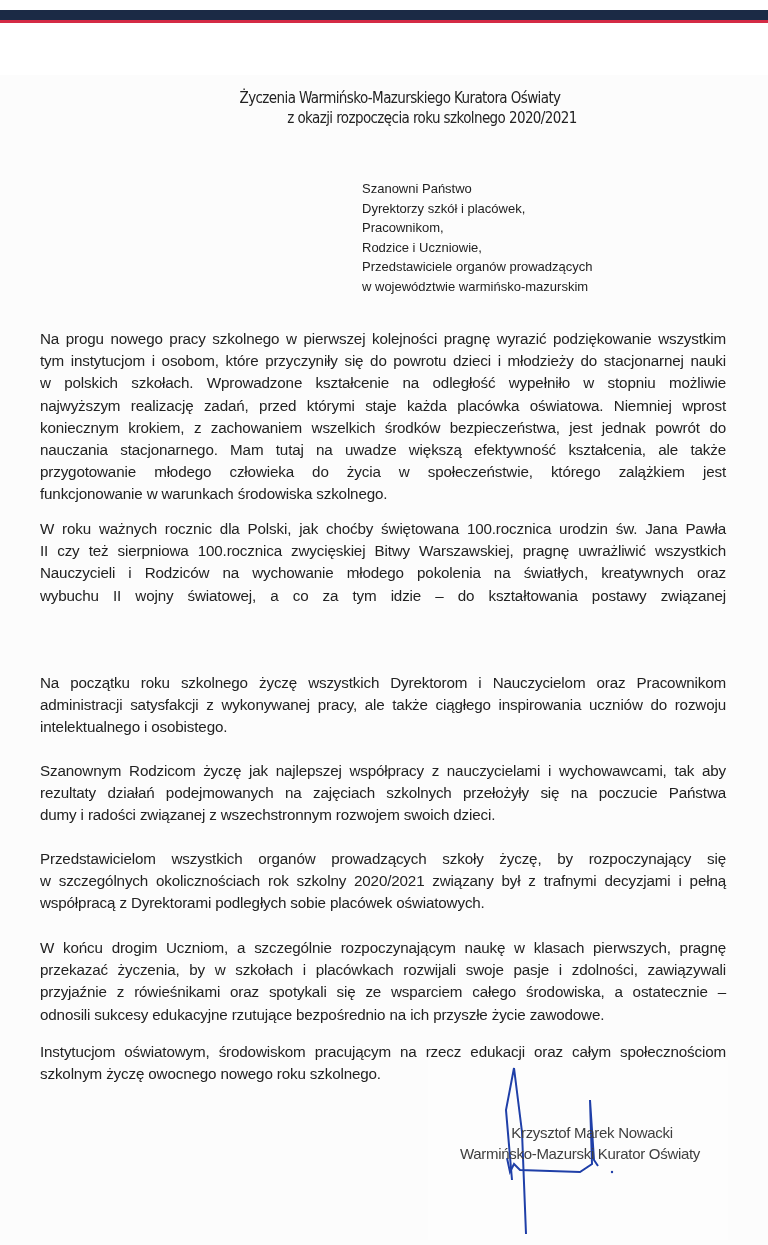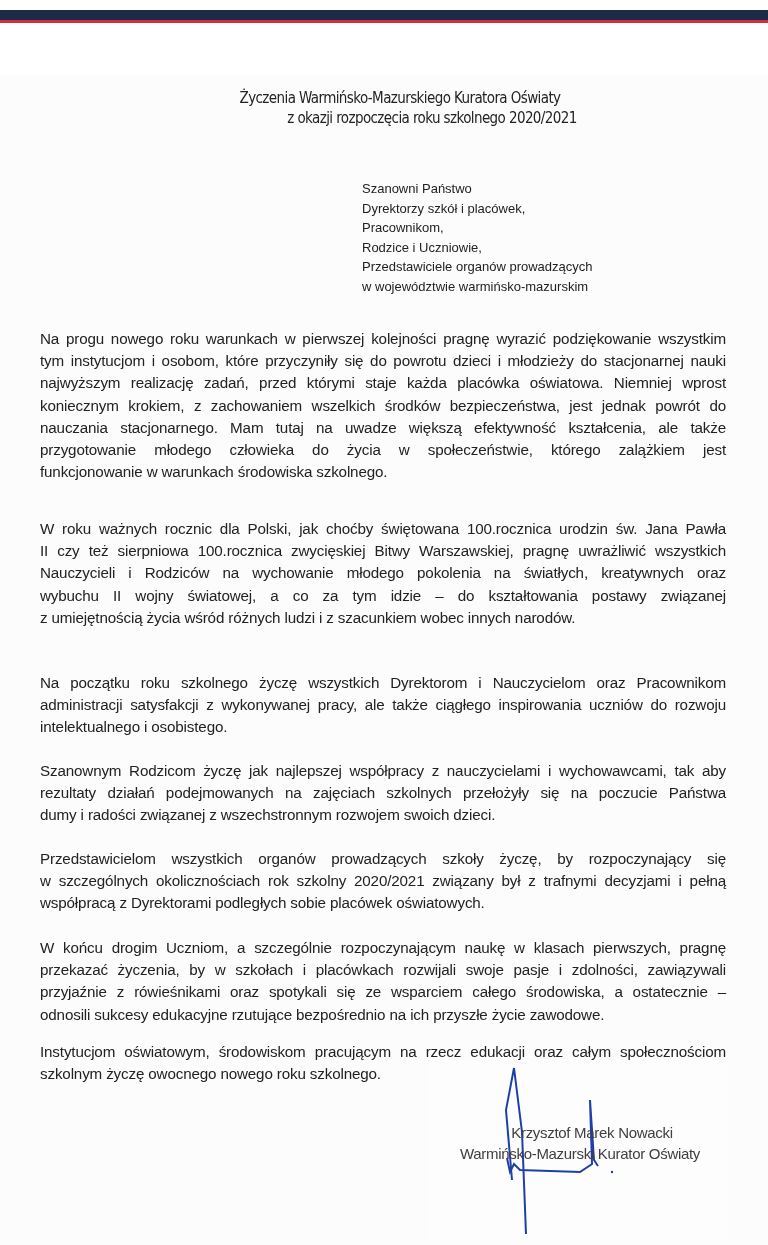"Na progu nowego roku warunkach" span.line { text: roku warunkach -> pracy szkolnego }
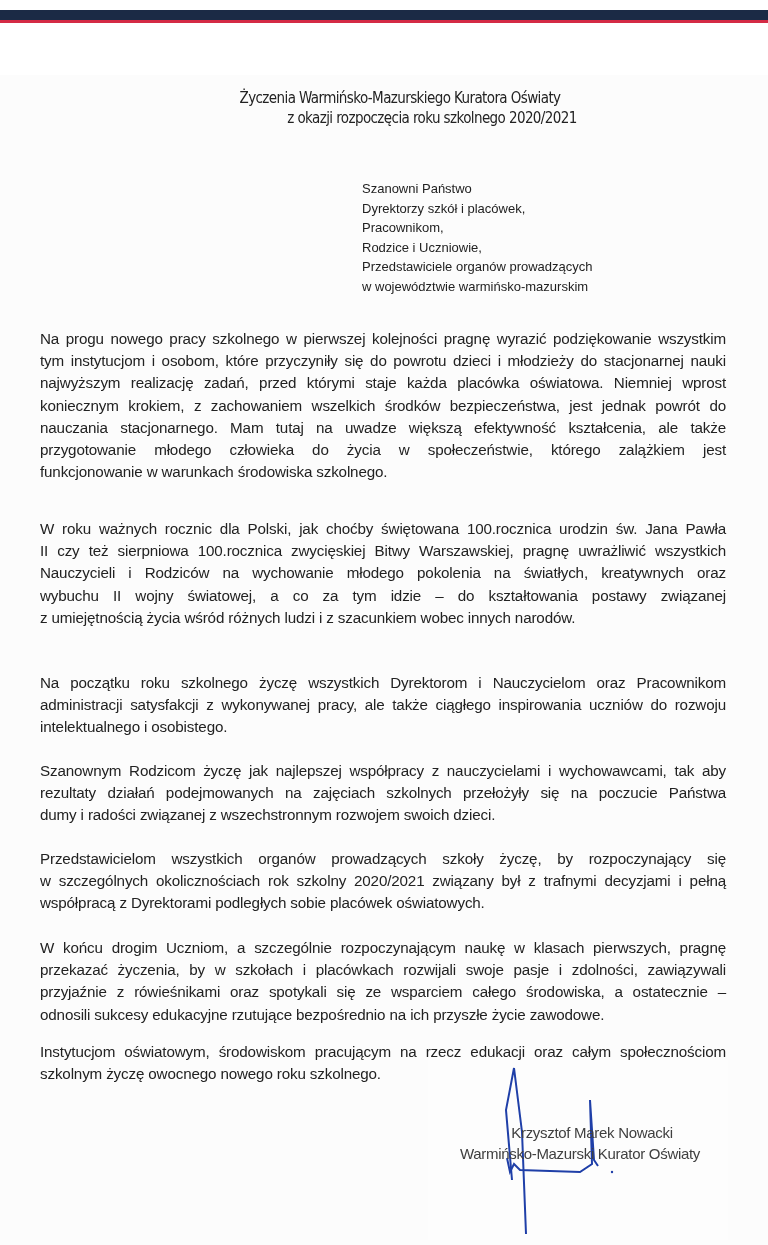"w polskich szkołach. Wprowadzone" span.line { html: none -> <span>w polskich szkołach. Wprowadzone kształcenie na odległość wypełniło w stopniu możliwie</span> }
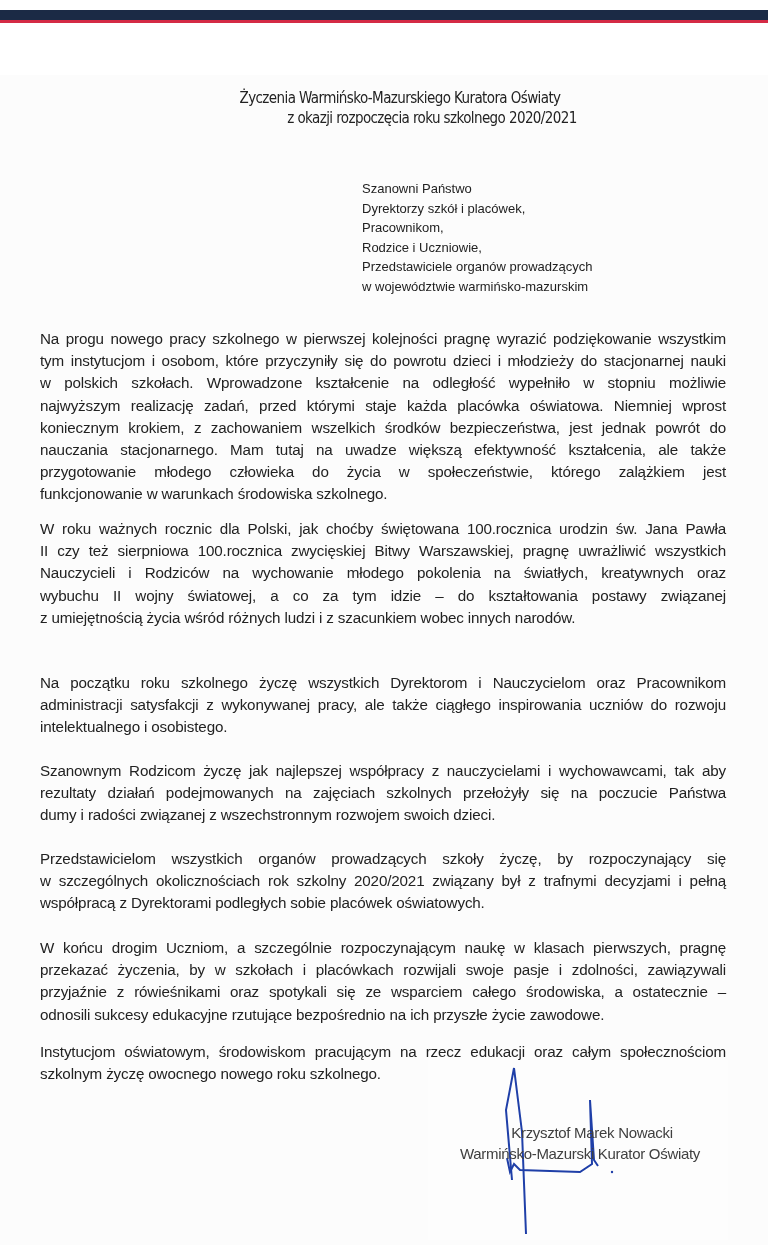"z umiejętnością życia wśród różnych" span.line { html: <span>z umiejętnością życia wśród różnych ludzi i z szacunkiem wobec innych narodów.</span> -> none }
